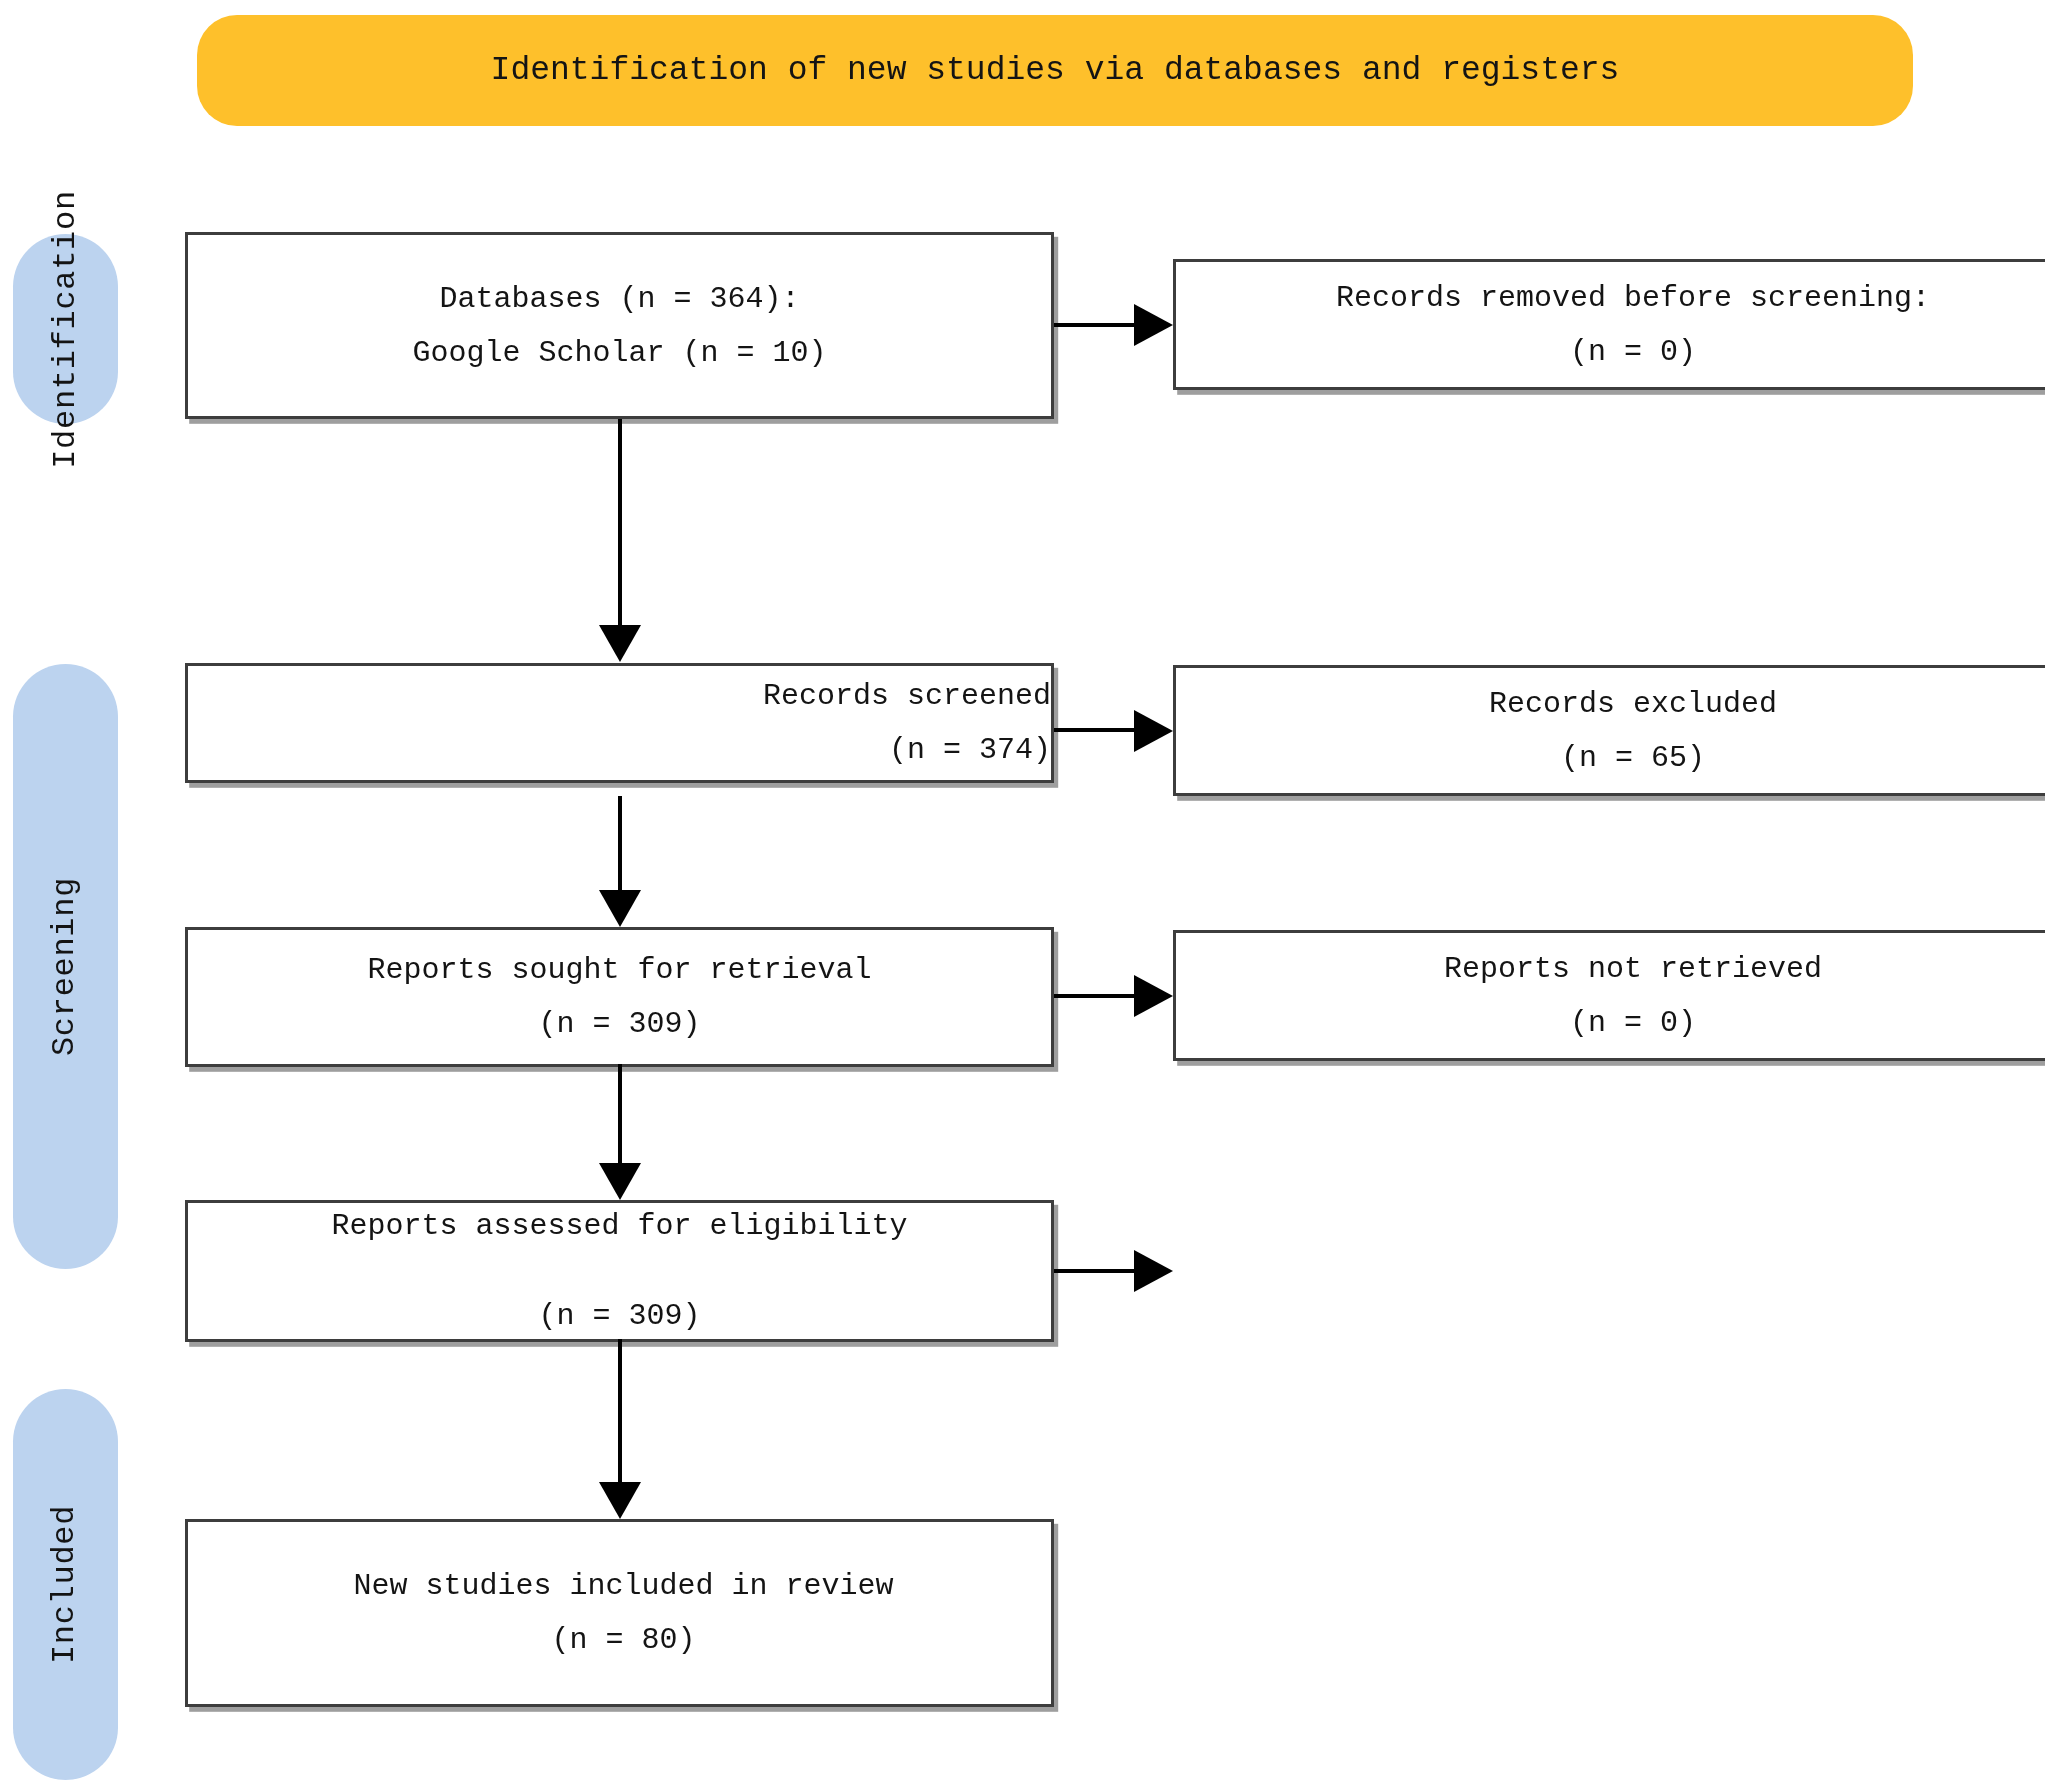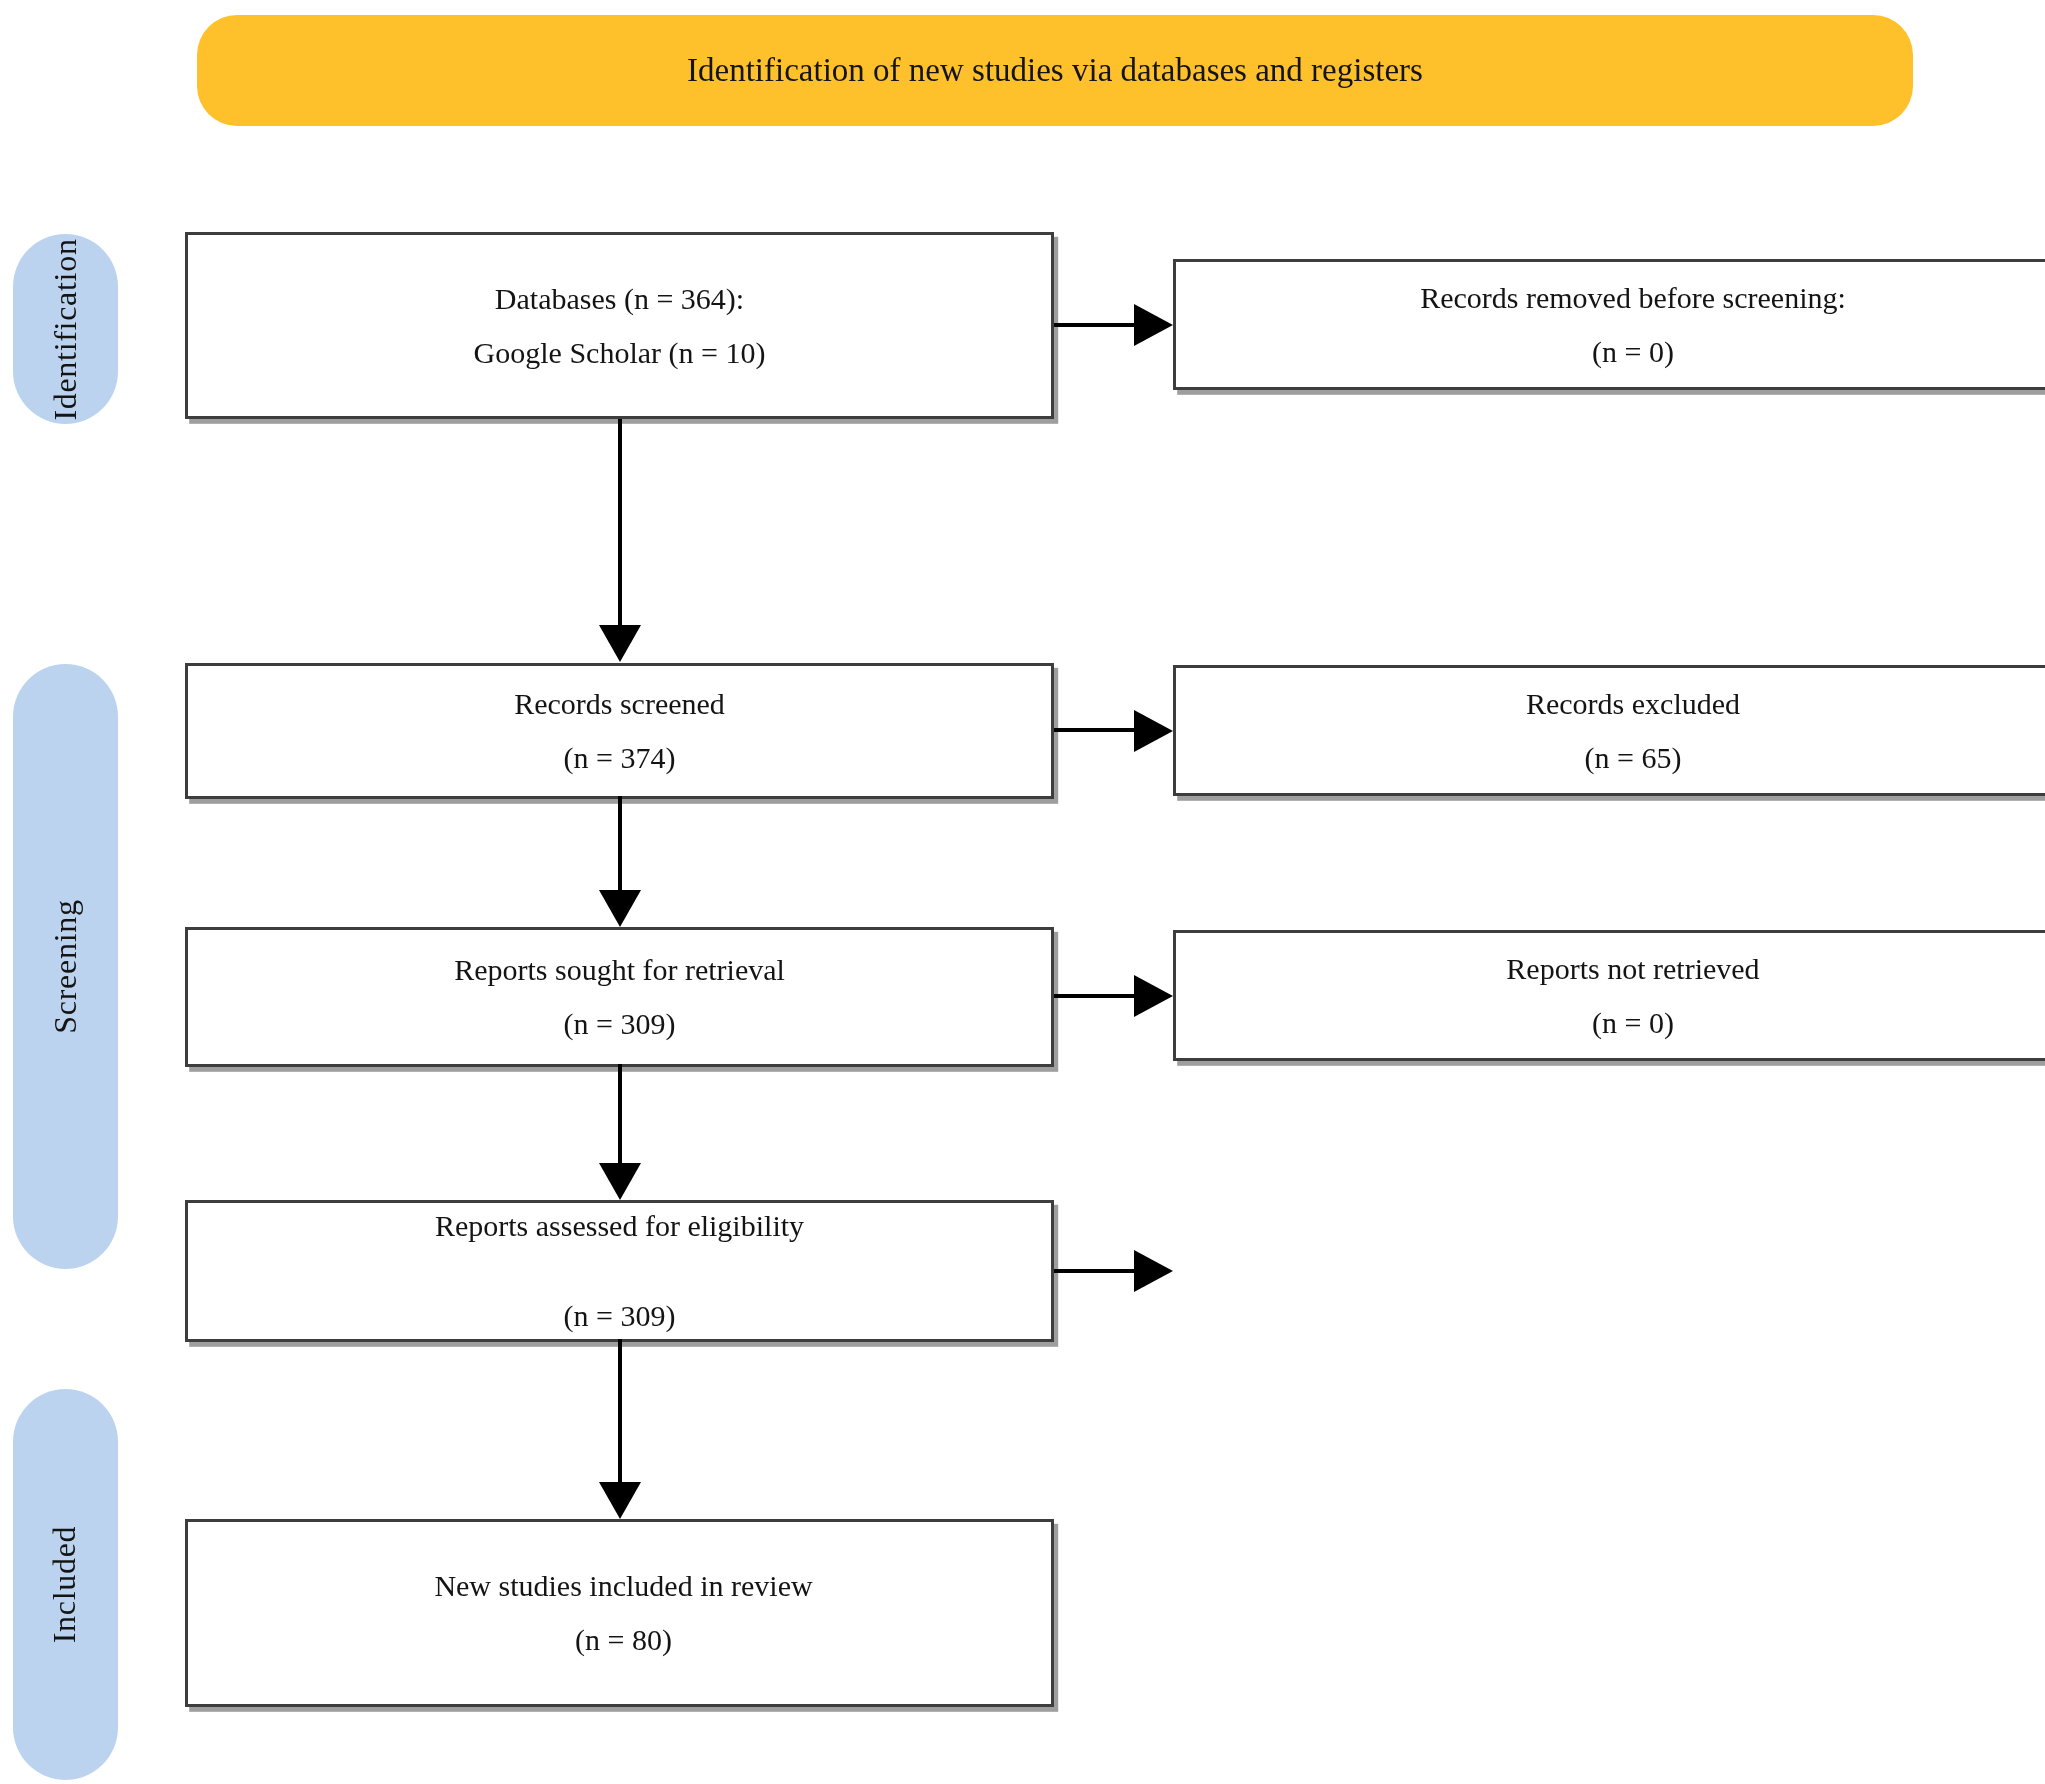"Identification of new studies via" .canvas { font-family: Liberation Serif, serif -> Liberation Mono, monospace }
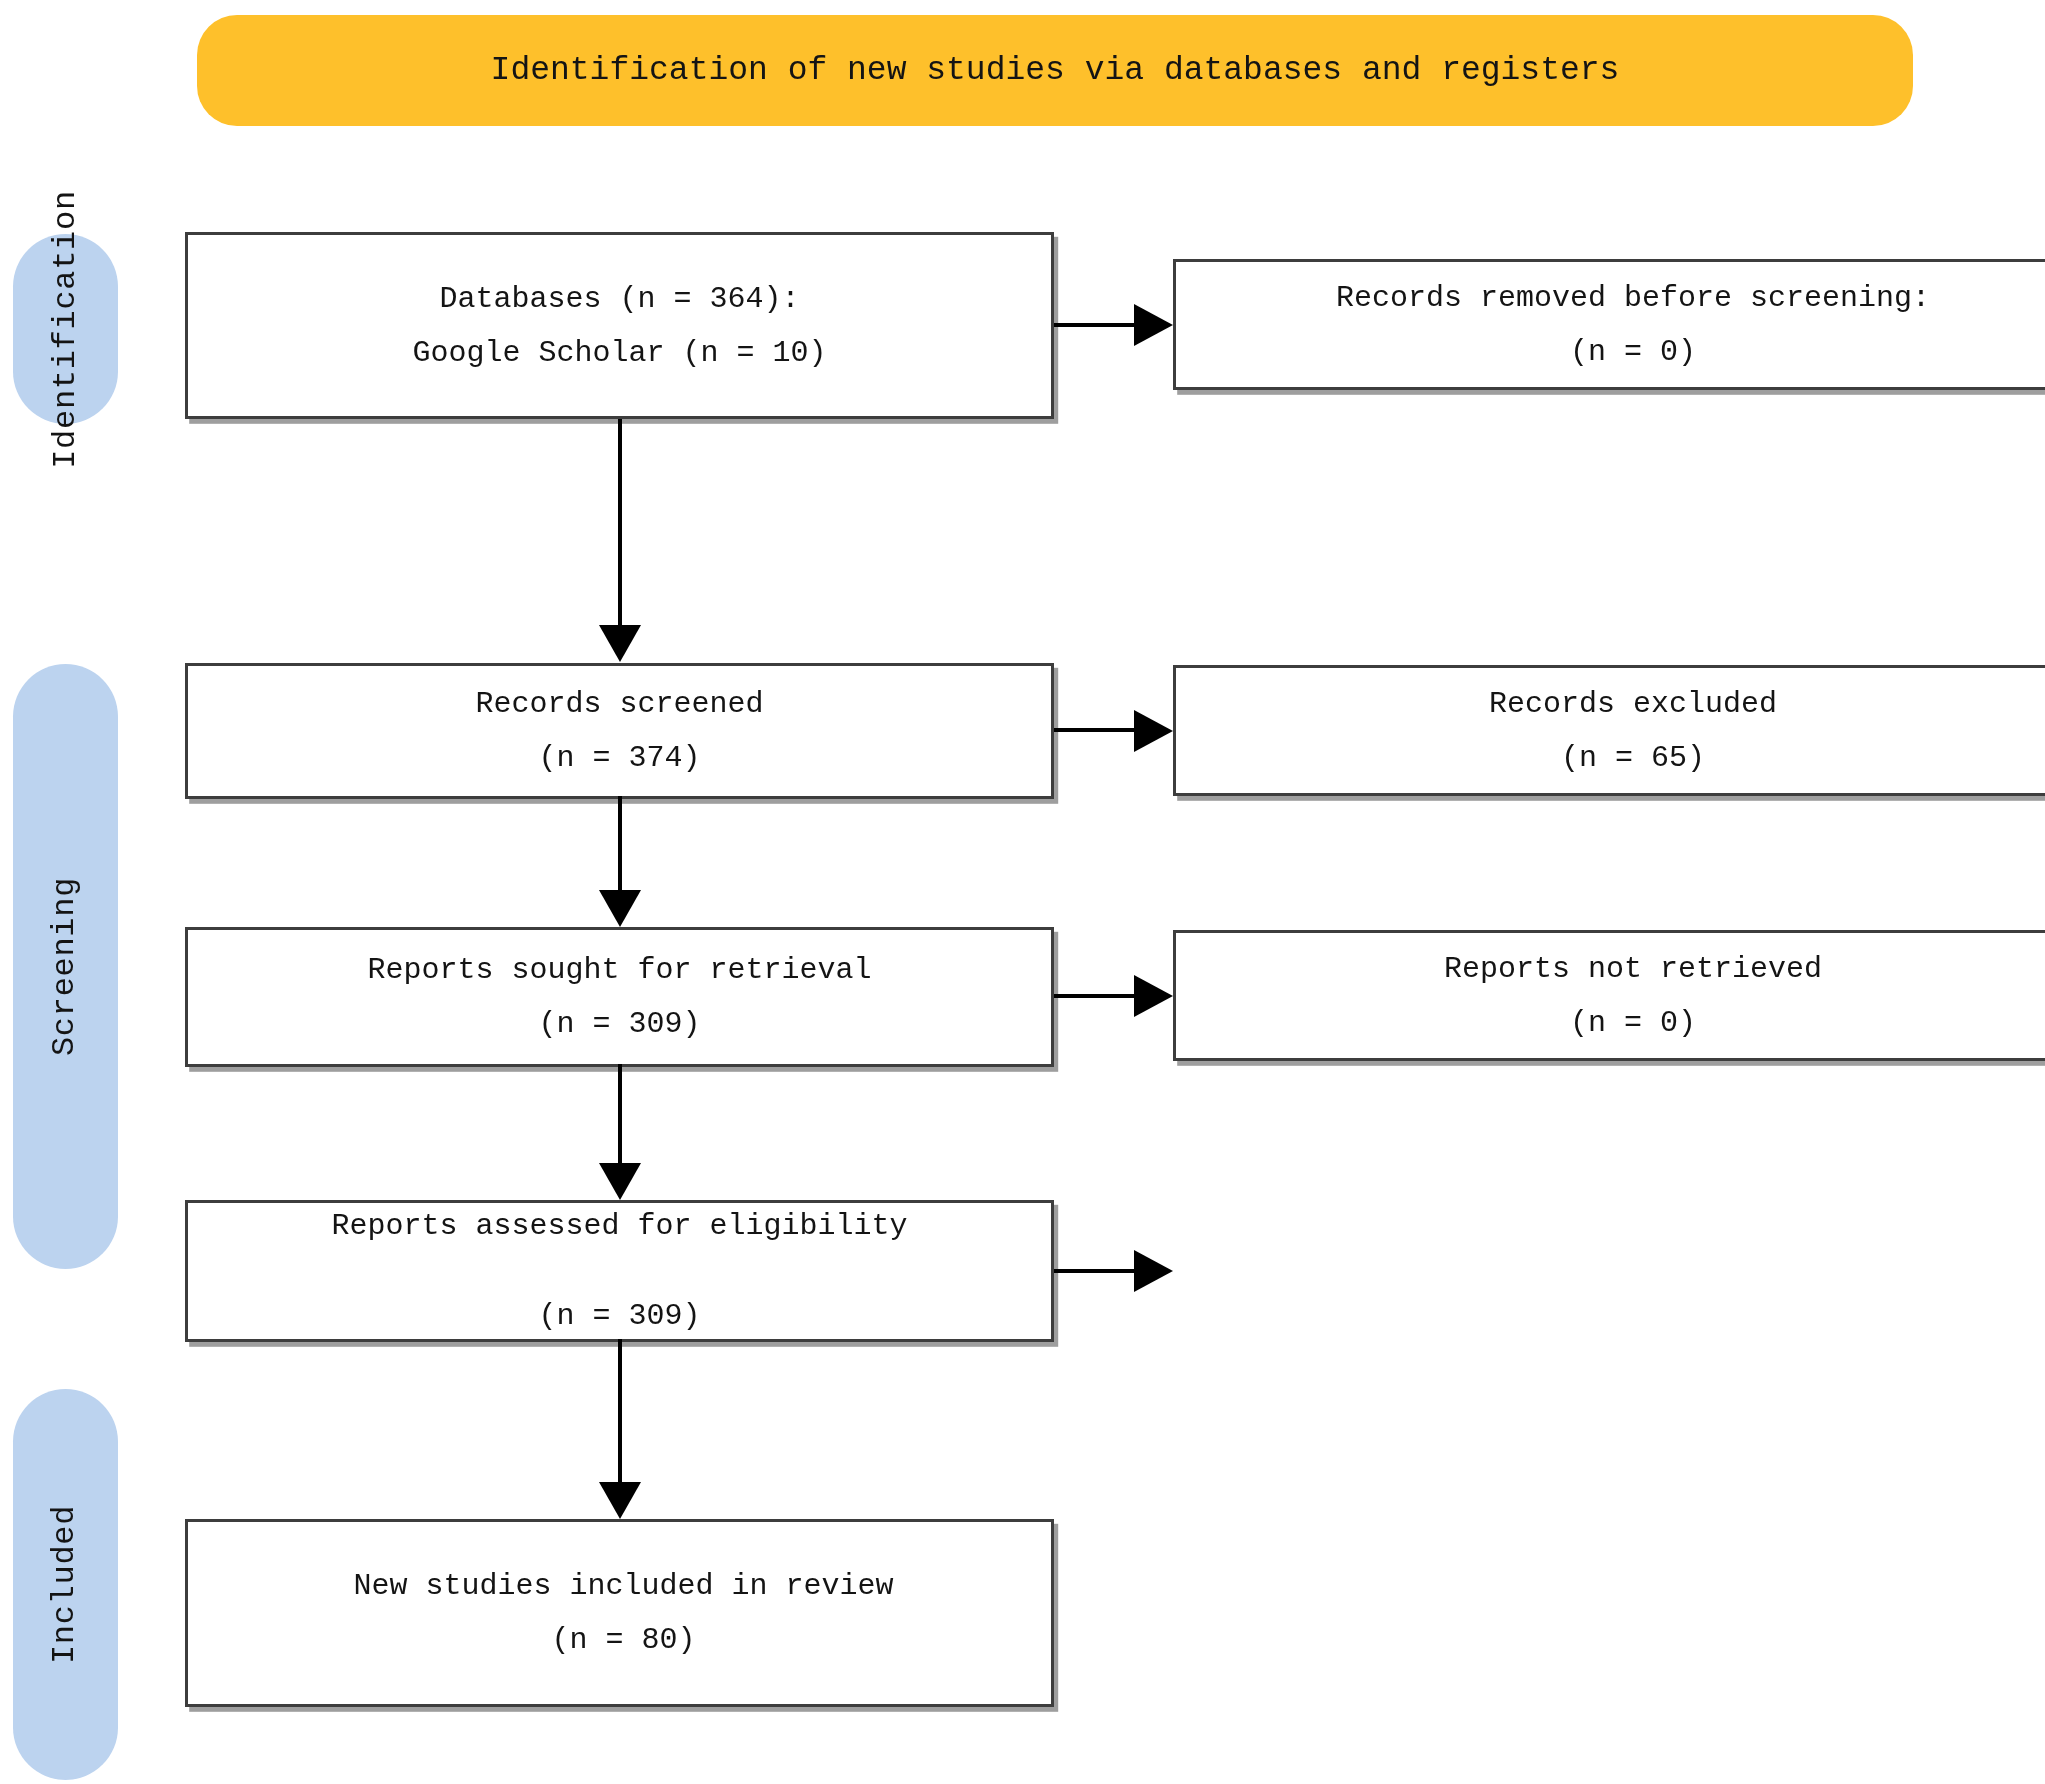"Records screened" .b2 { align-items: none -> flex-end; height: 136px -> 120px }
